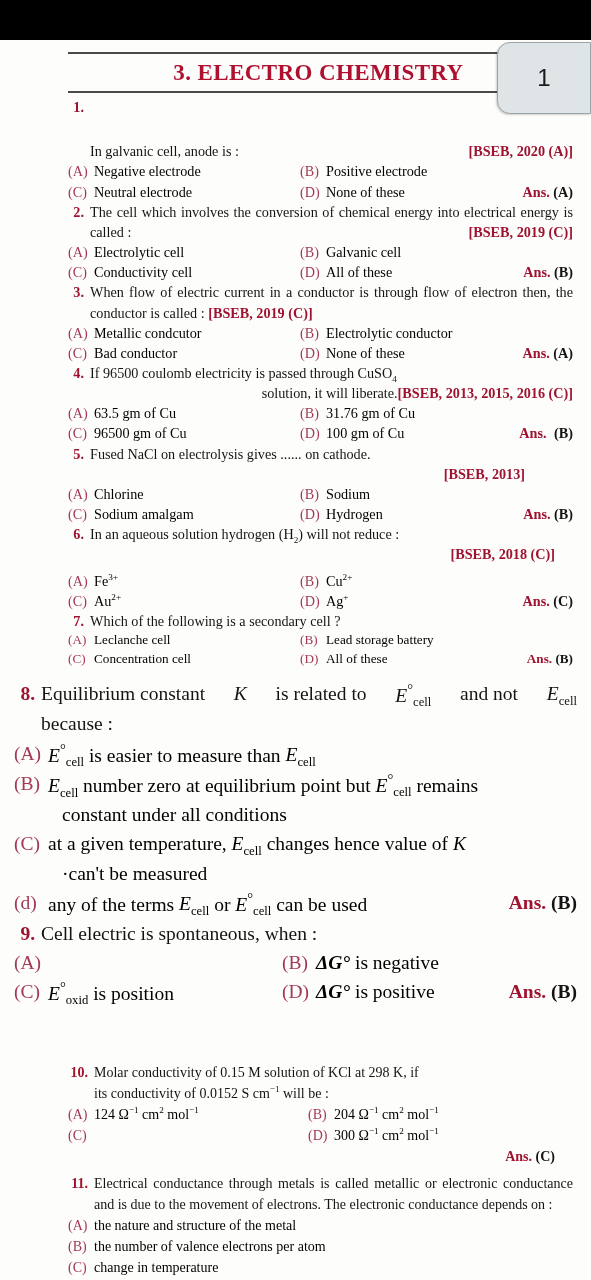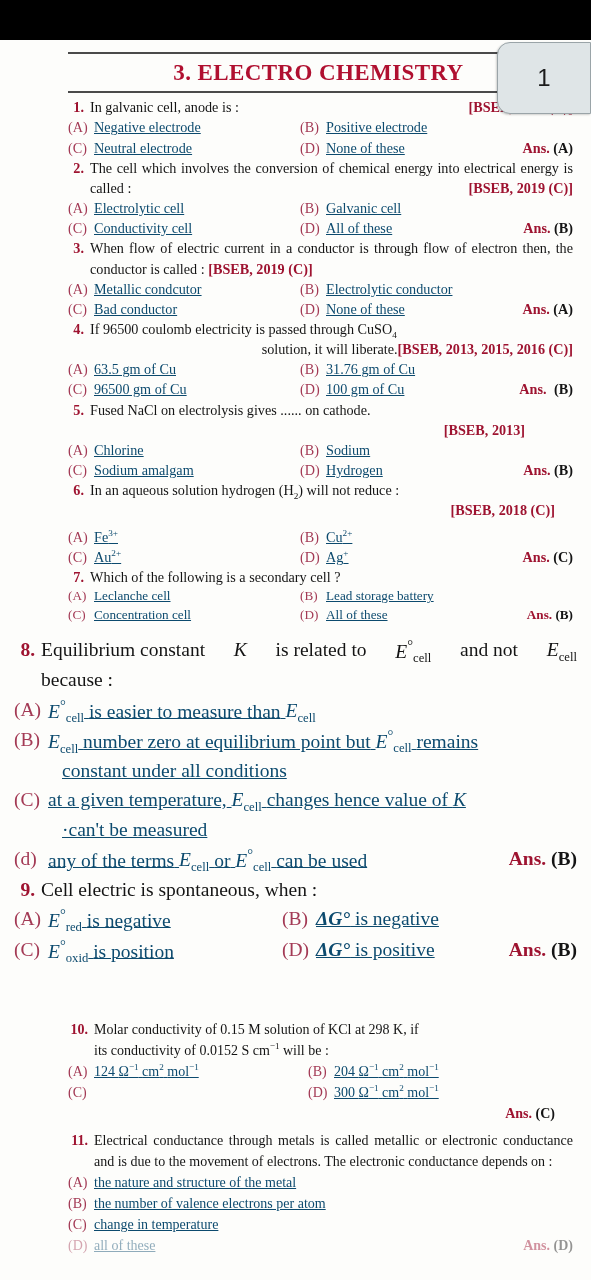"In galvanic cell, anode is" div.qtext { margin-top: none -> 44px }
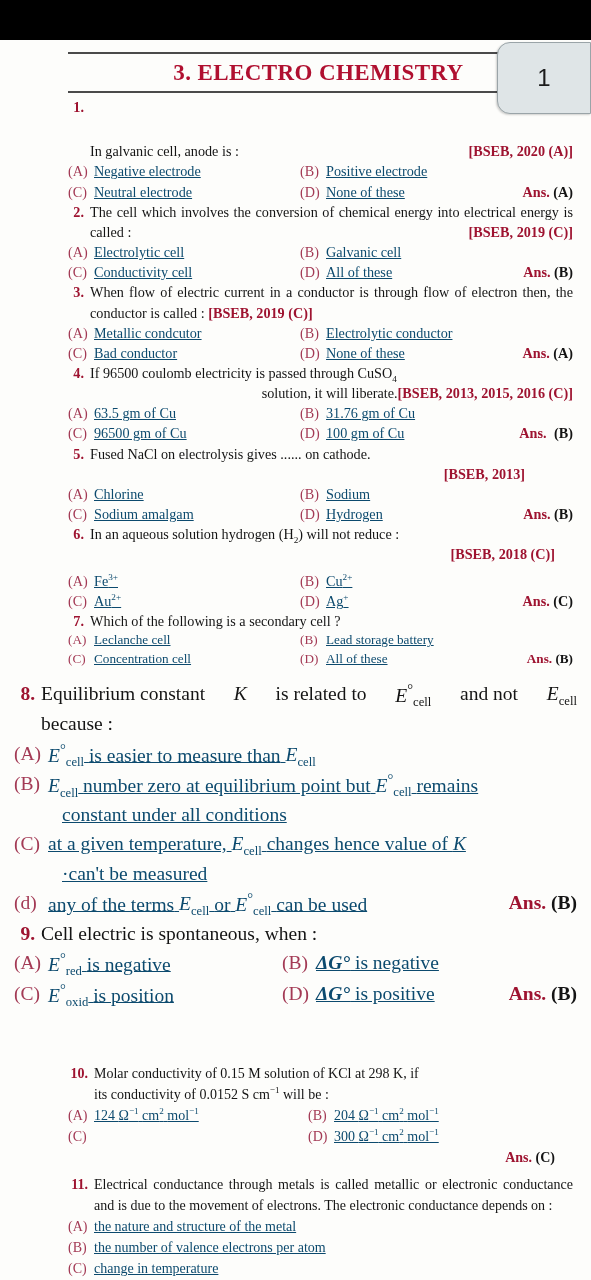"Negative electrode" .opt-body { color: #0c4a6e -> #000000; text-decoration: underline -> none }
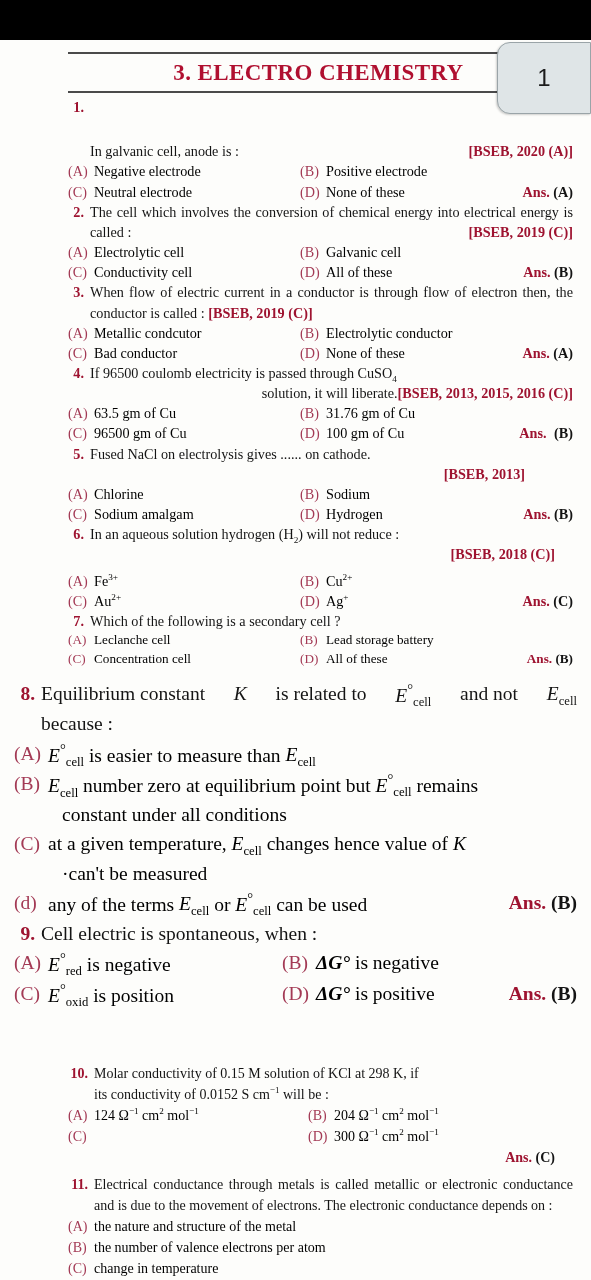"E°red is negative" span.opt-body { html: <span> <span><span>E</span><span>°</span><sub>red</sub></span> <span>is negative</span> </span> -> none }
